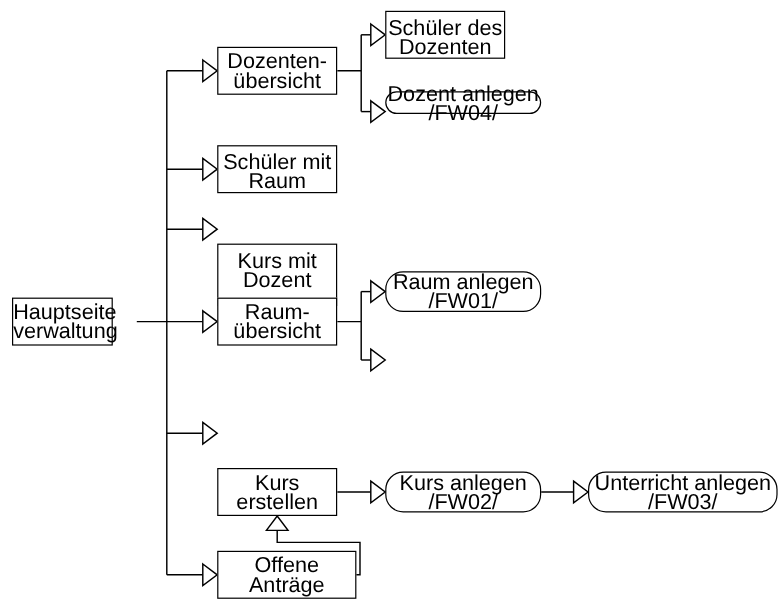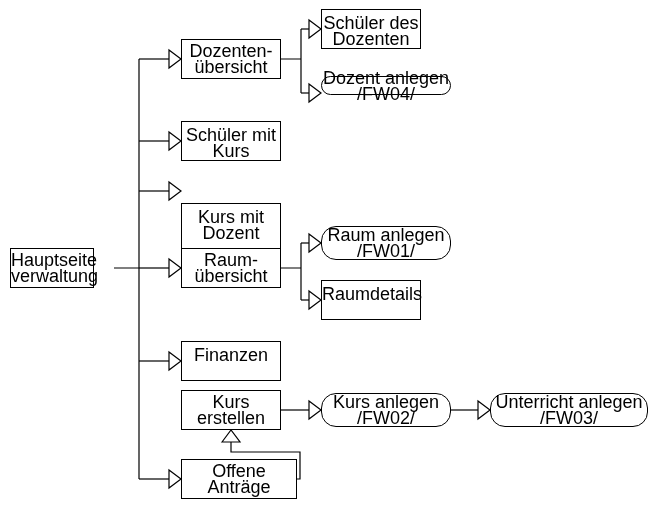"Schüler mit" span.label { text: Kurs -> Raum }
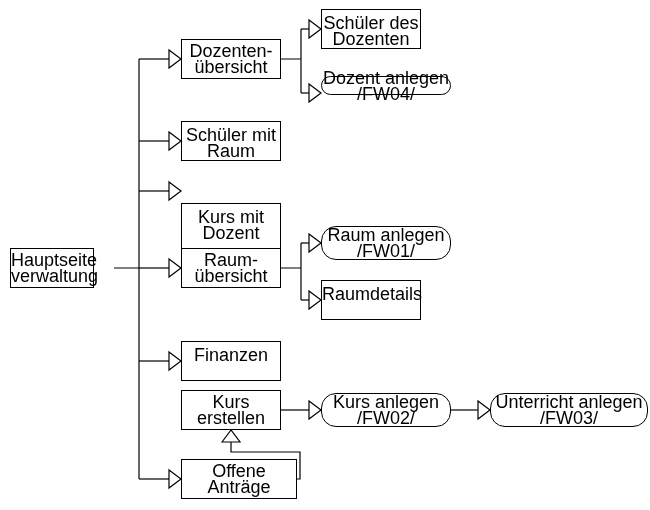"Raumdetails" div.node { html: <div> <span>Raumdetails</span> </div> -> none }
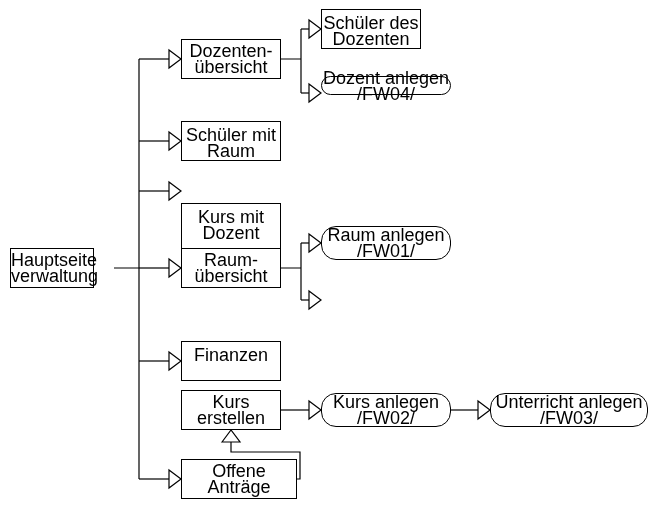"Finanzen" div.node { html: <div> <span>Finanzen</span> </div> -> none }
